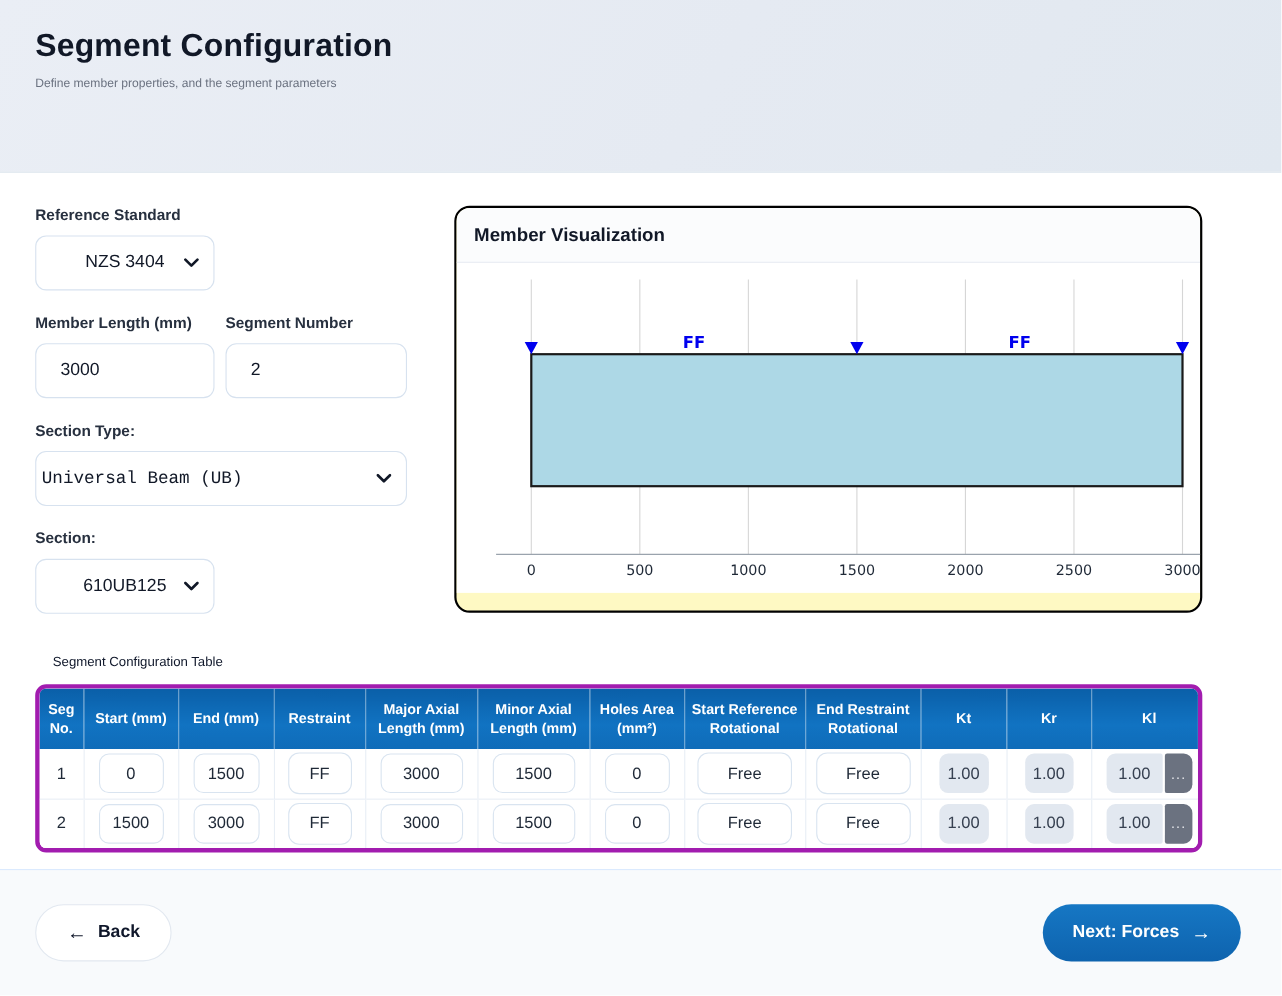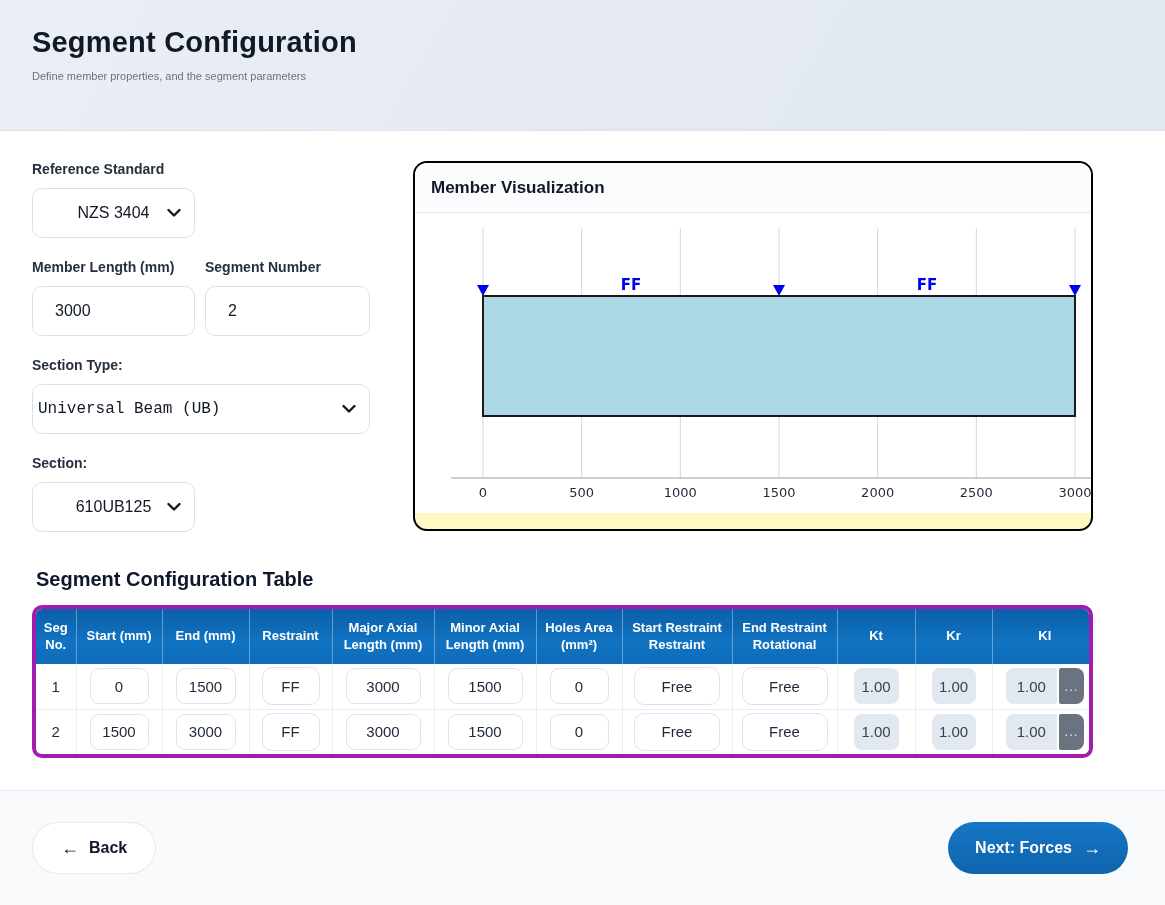"Segment Configuration" .hero { height: 131px -> 157px }
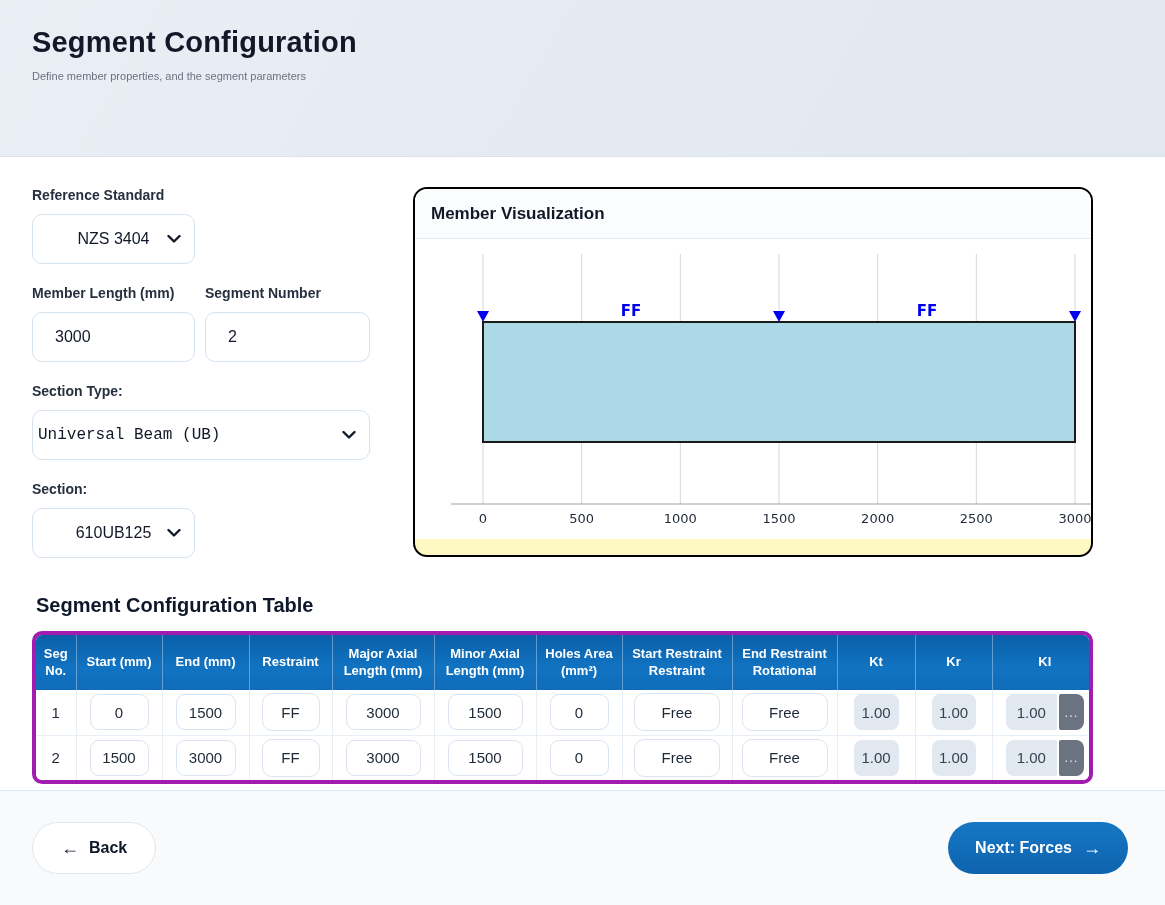"Segment Configuration Table" .table-title { font-size: 20px -> 12px; font-weight: 700 -> 400; margin: 15px 0 14px 4px -> 15px 0 14px 16px }
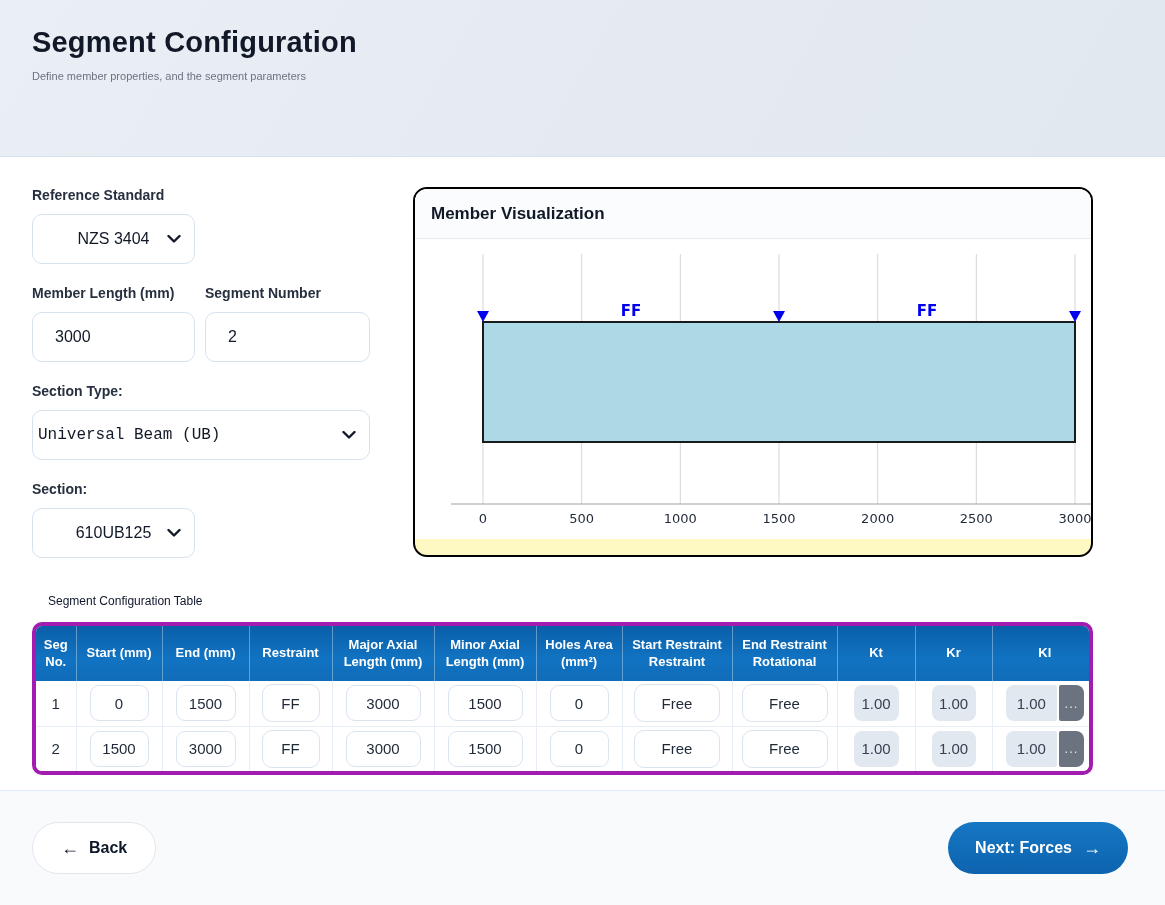"Start Restraint Restraint" th { text: Restraint Restraint -> Reference Rotational }
